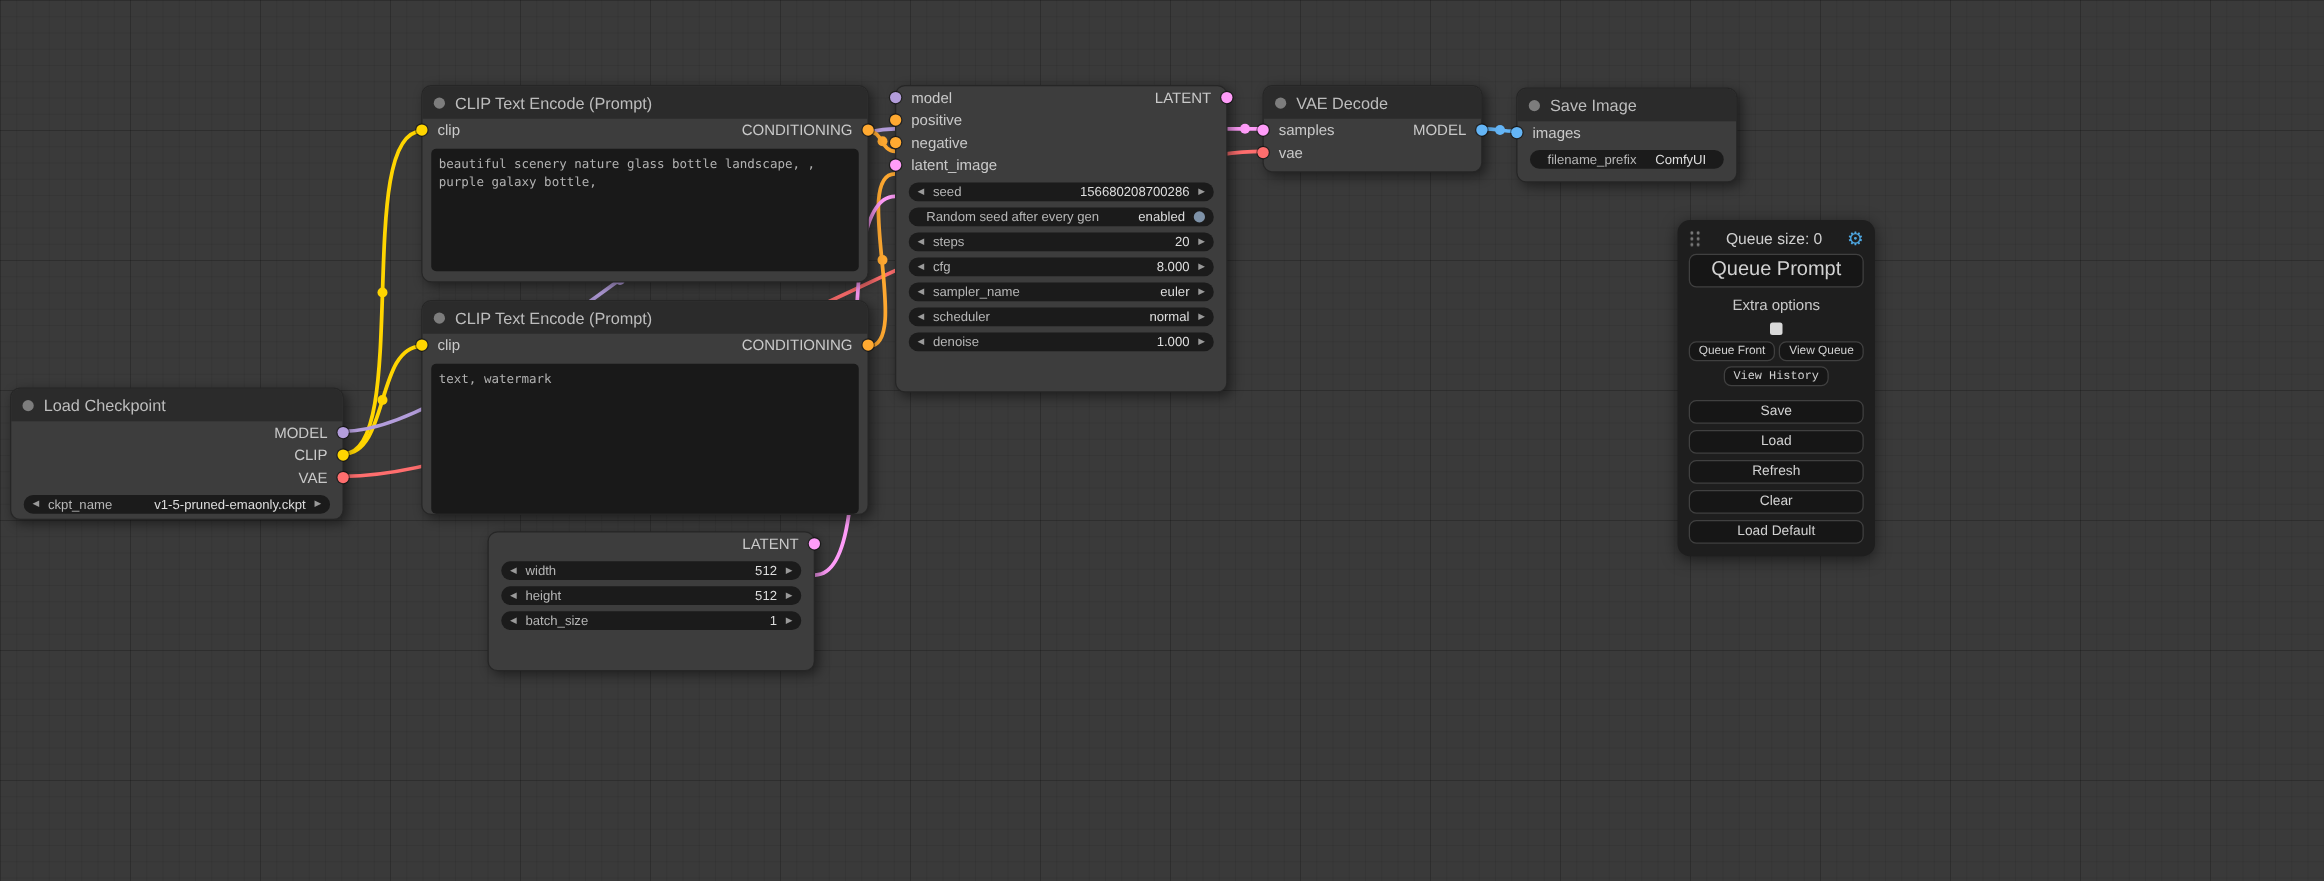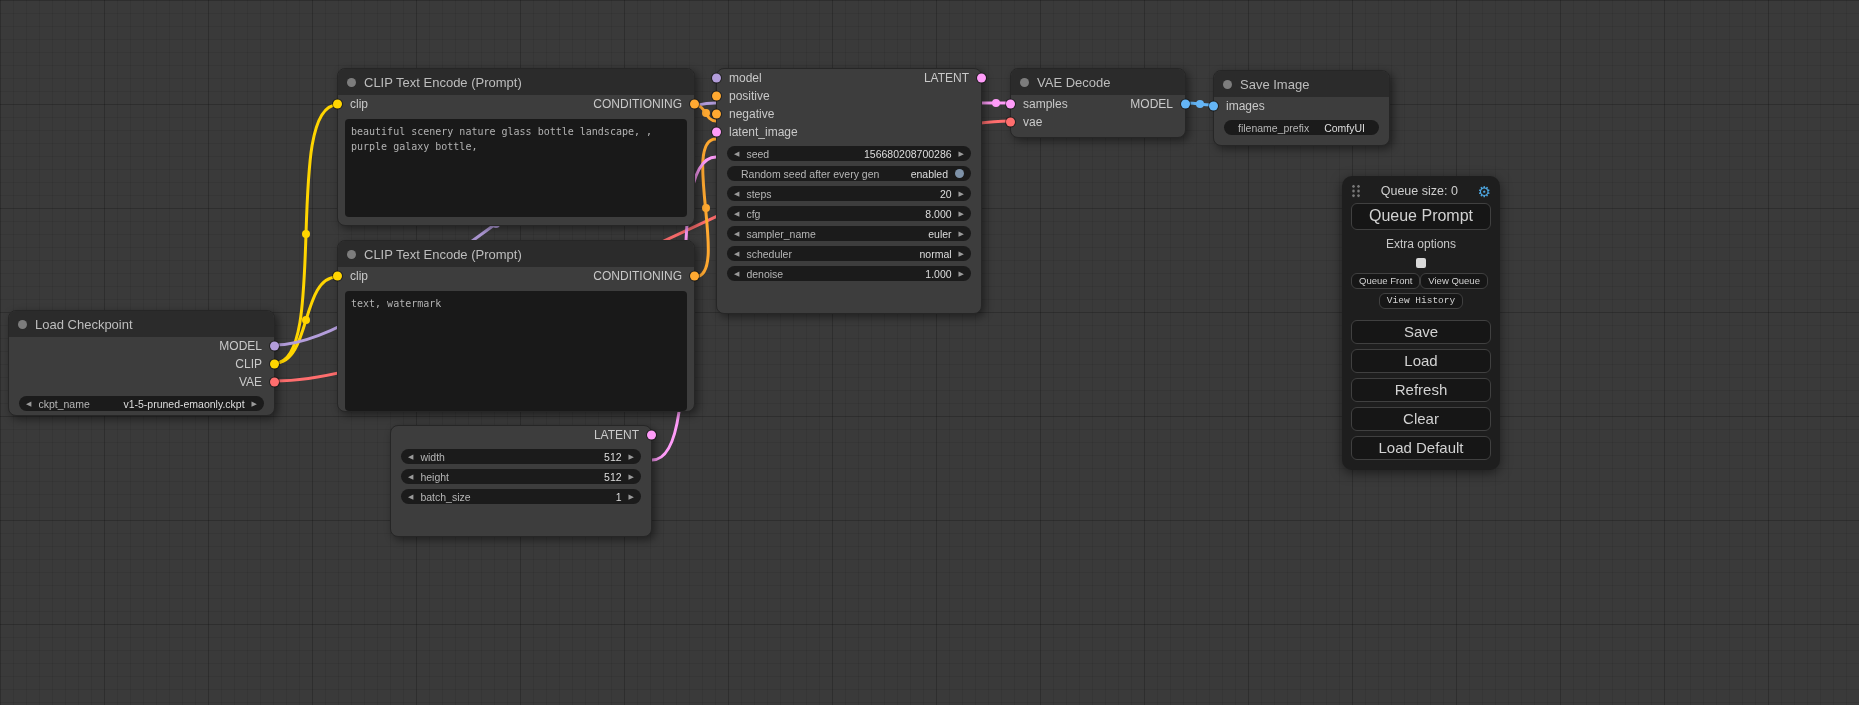"Queue Front" .small-row { justify-content: none -> space-between }
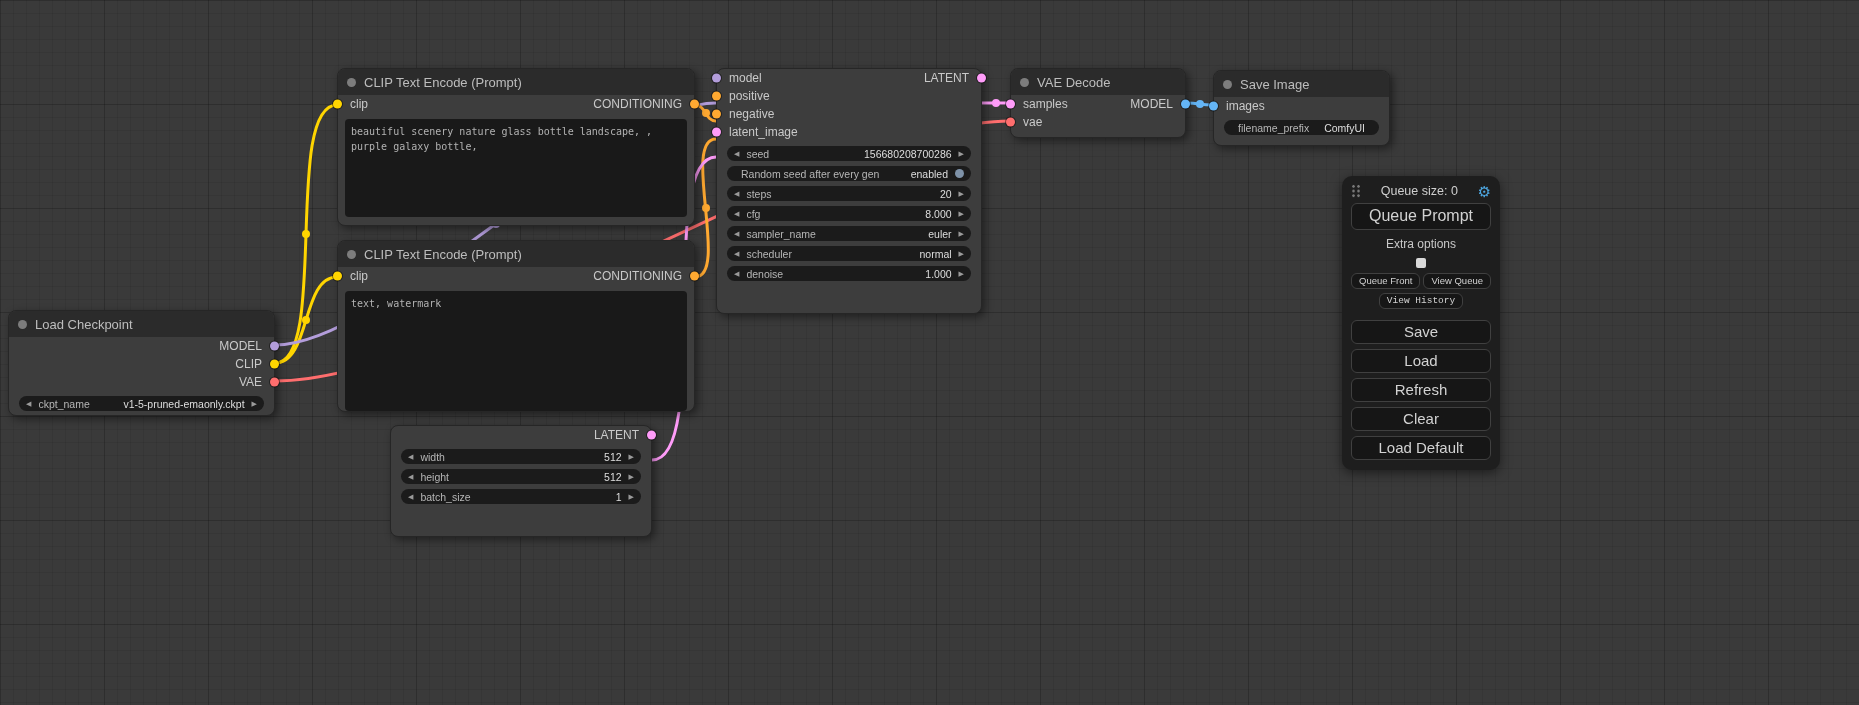"Save" .btn-big { font-size: 15px -> 11px }
